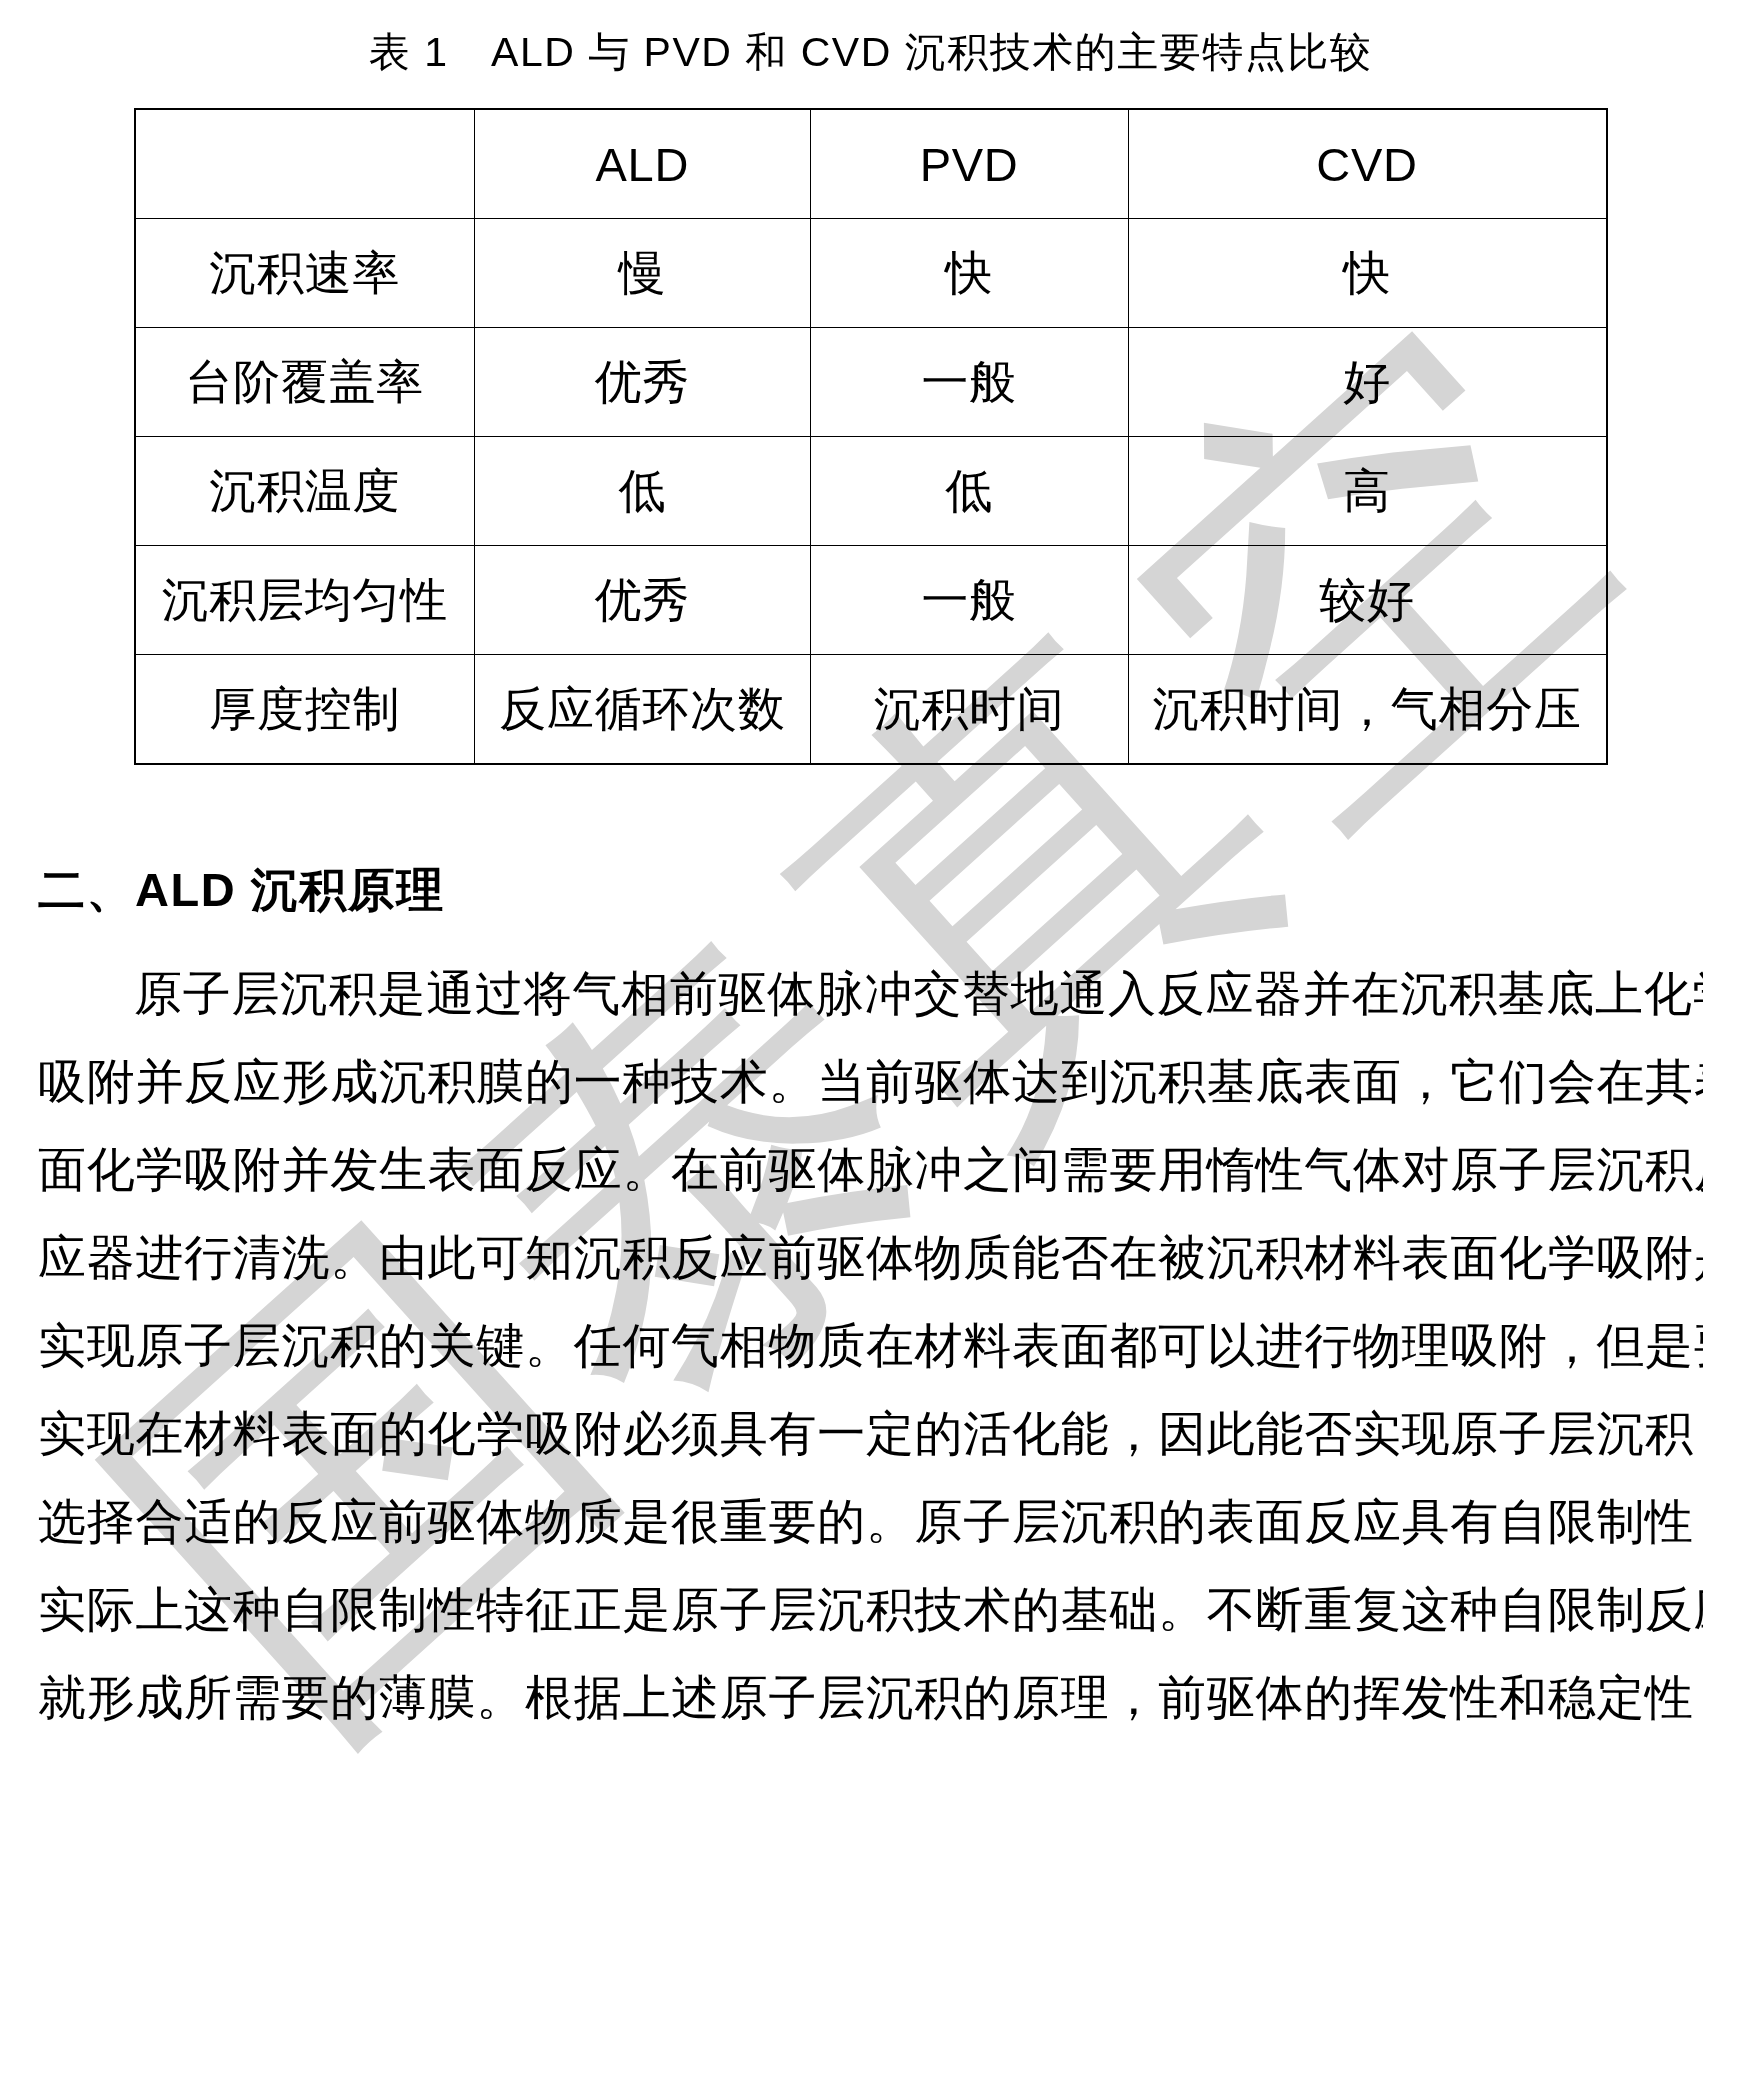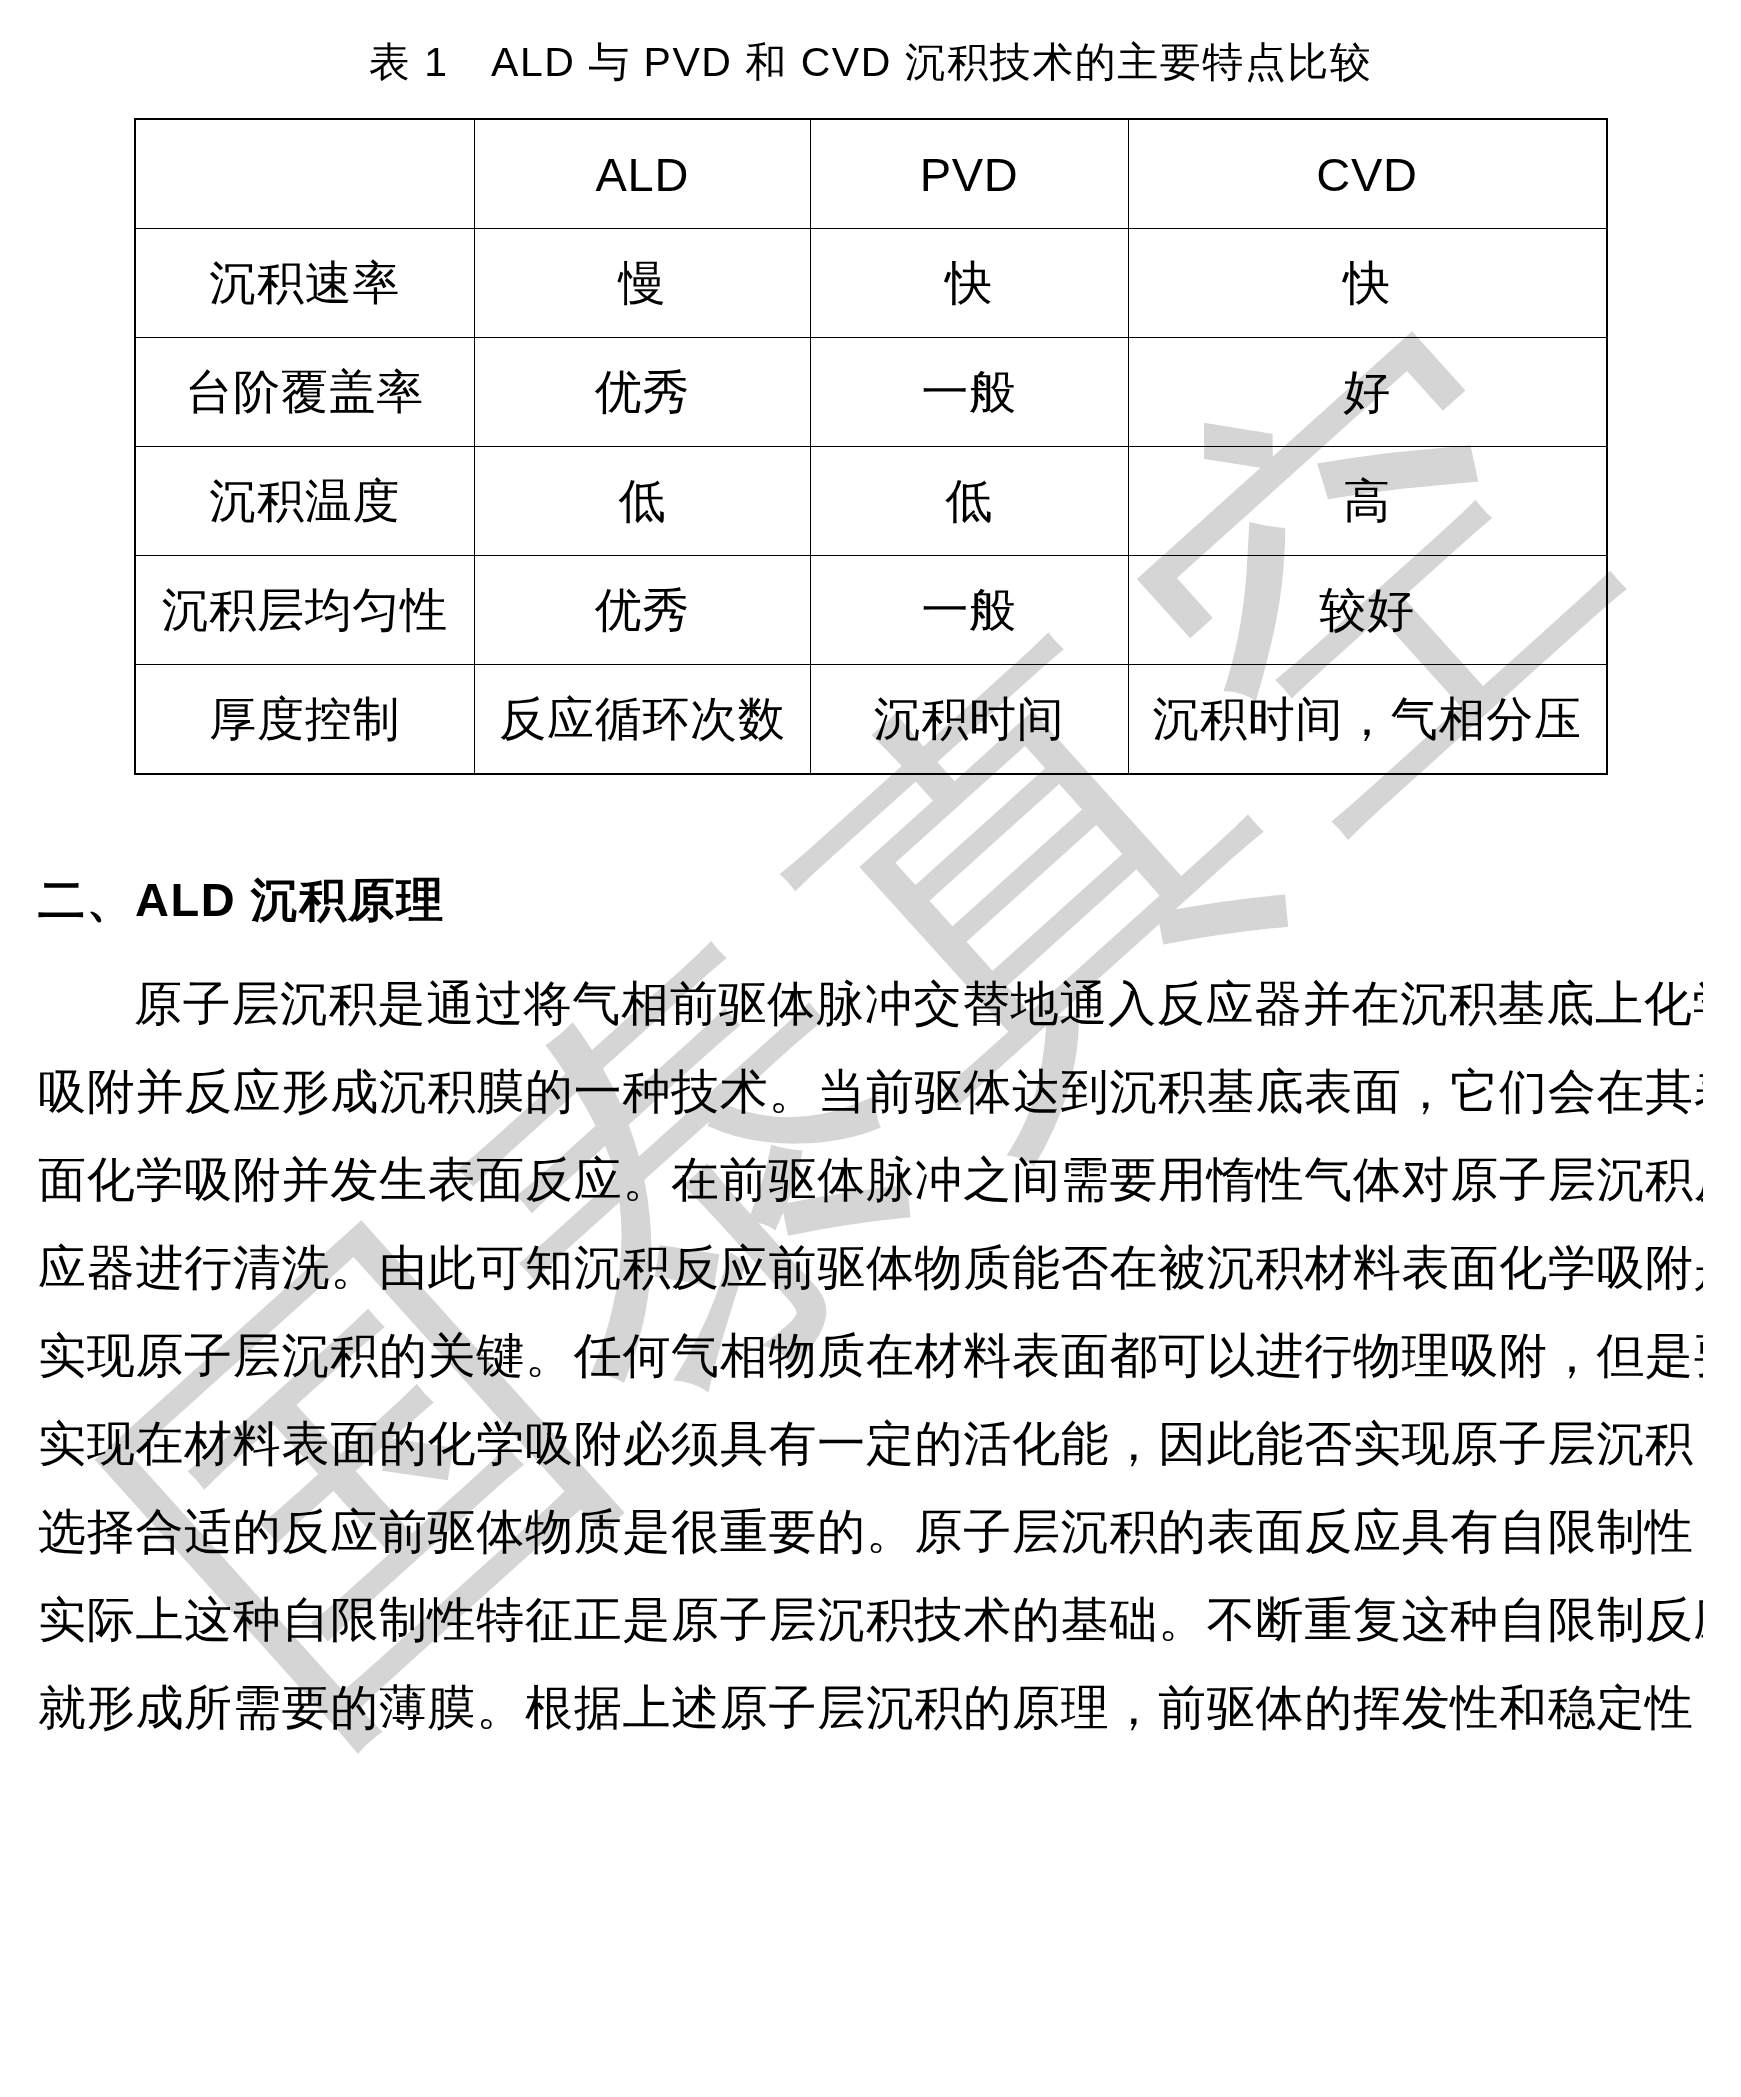"表 1 ALD 与 PVD" .content { padding: 36px 38px 0 38px -> 26px 38px 0 38px }
